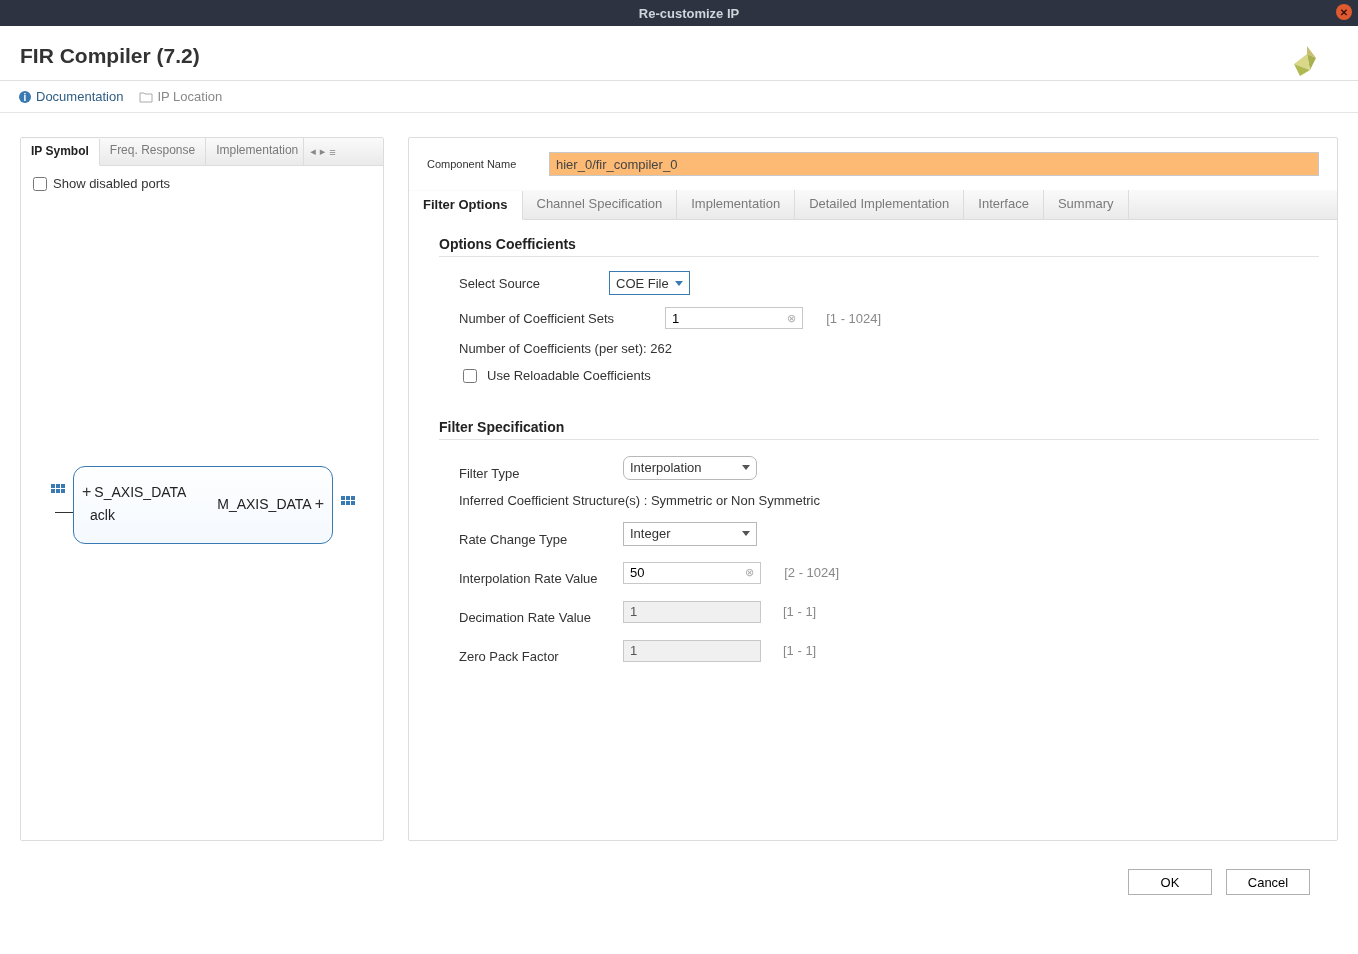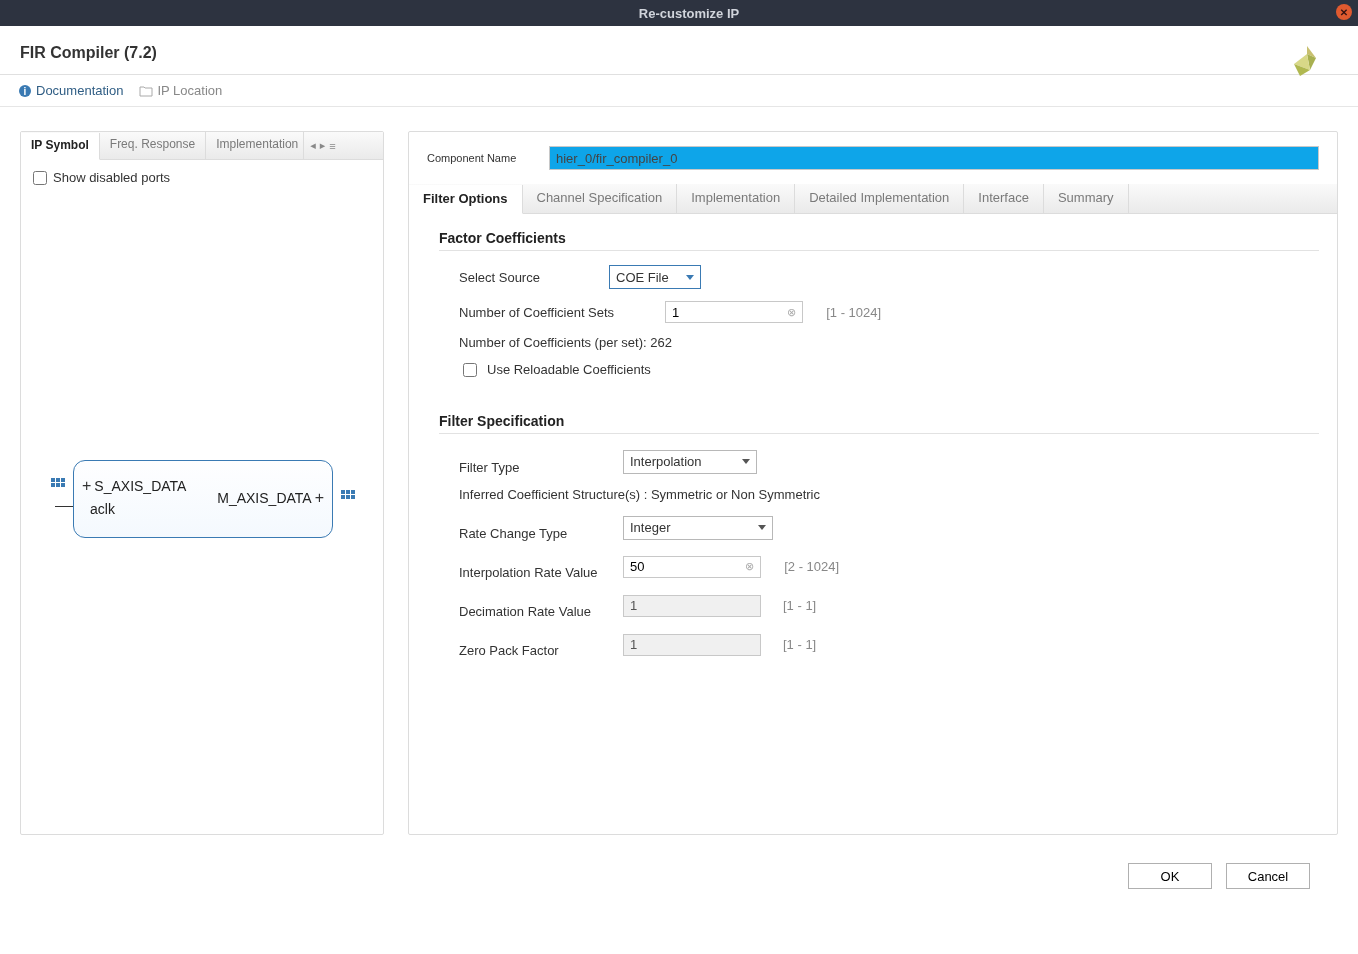"FIR Compiler (7.2)" .header .title { font-size: 16px -> 21px }
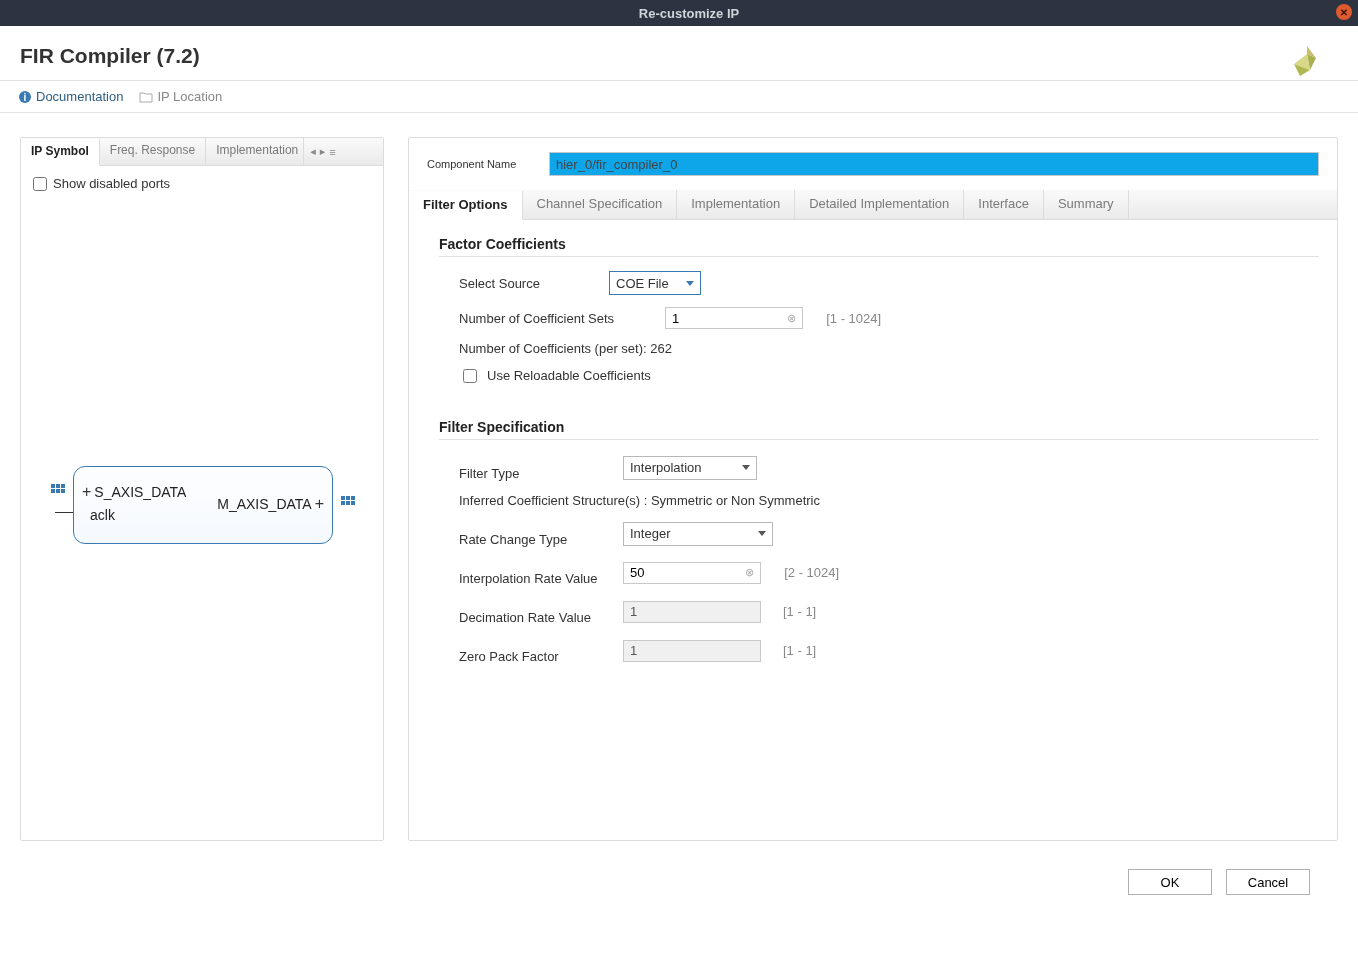"hier_0/fir_compiler_0" .comp-row input { background: #0ea5e9 -> #fdba74 }
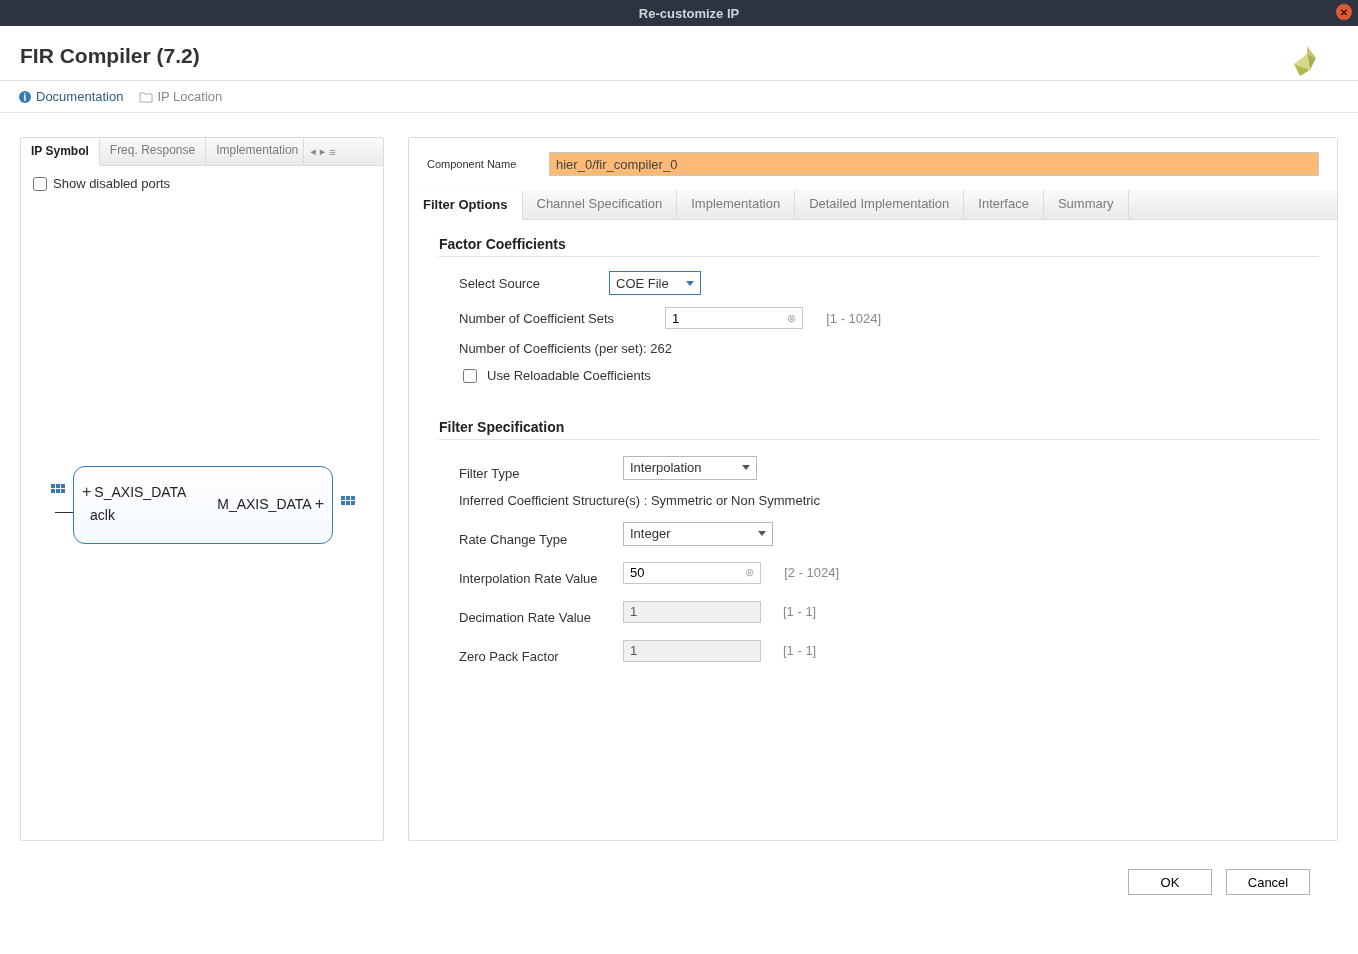"Factor Coefficients" h3 { text: Factor -> Options }
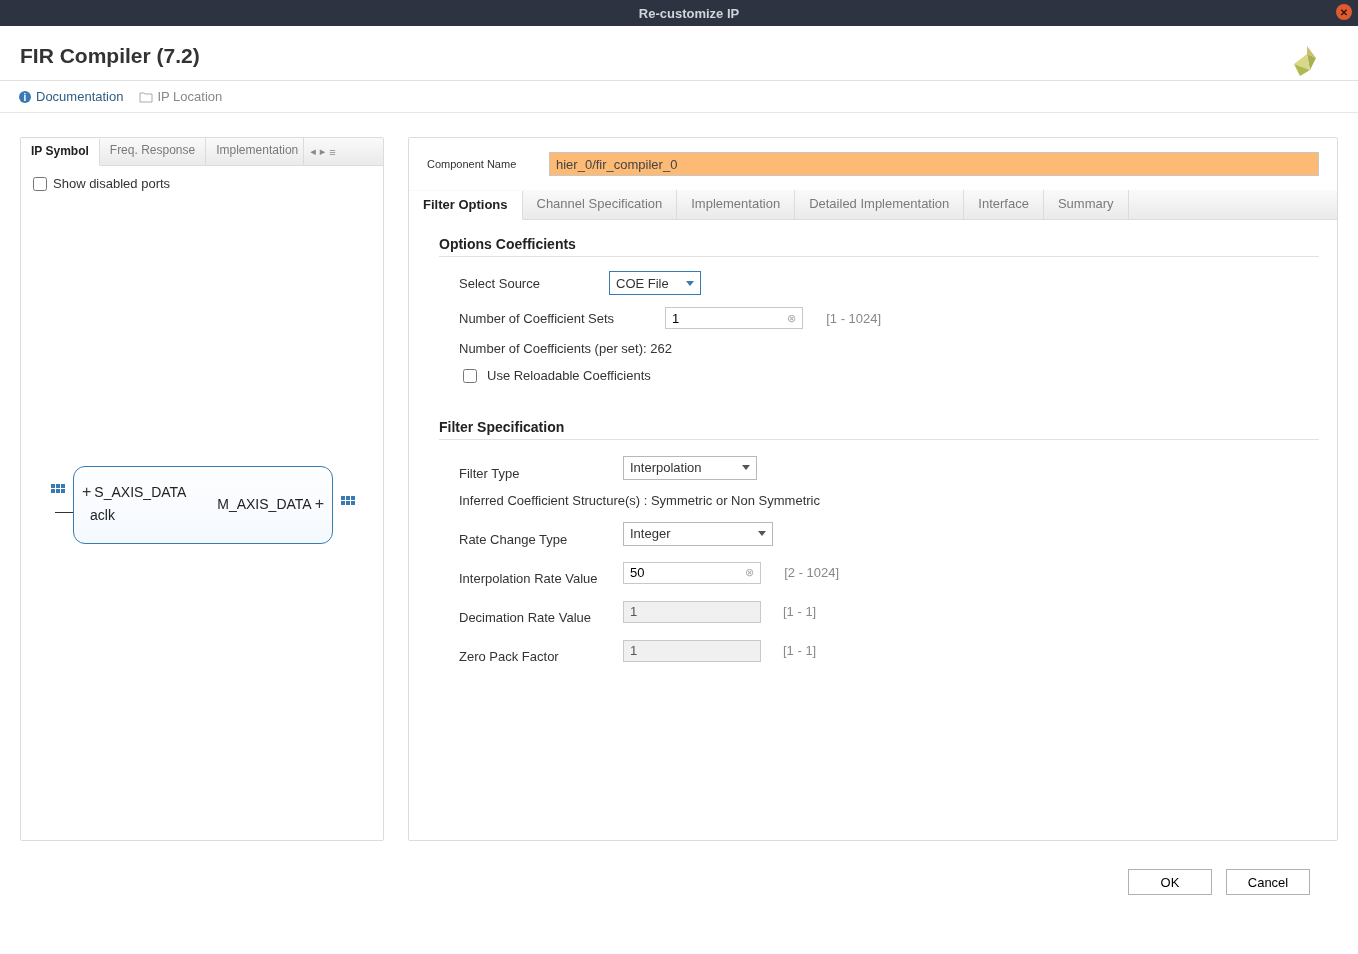"COE File" .form-row select.narrow, .form-row .select-box { width: 92px -> 81px }
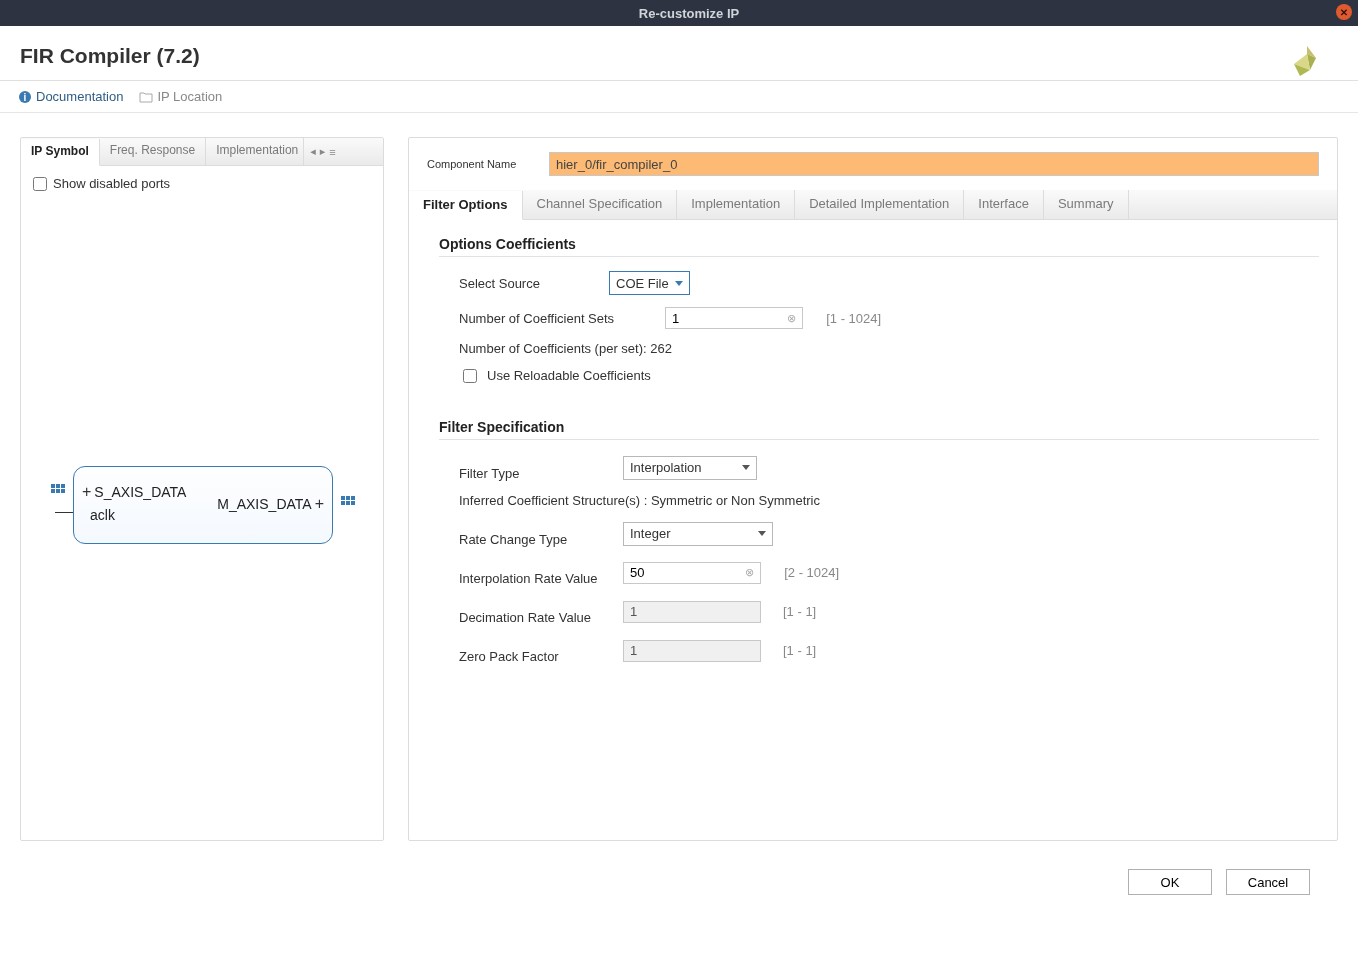"Interpolation" div.select-box { border-radius: none -> 7px }
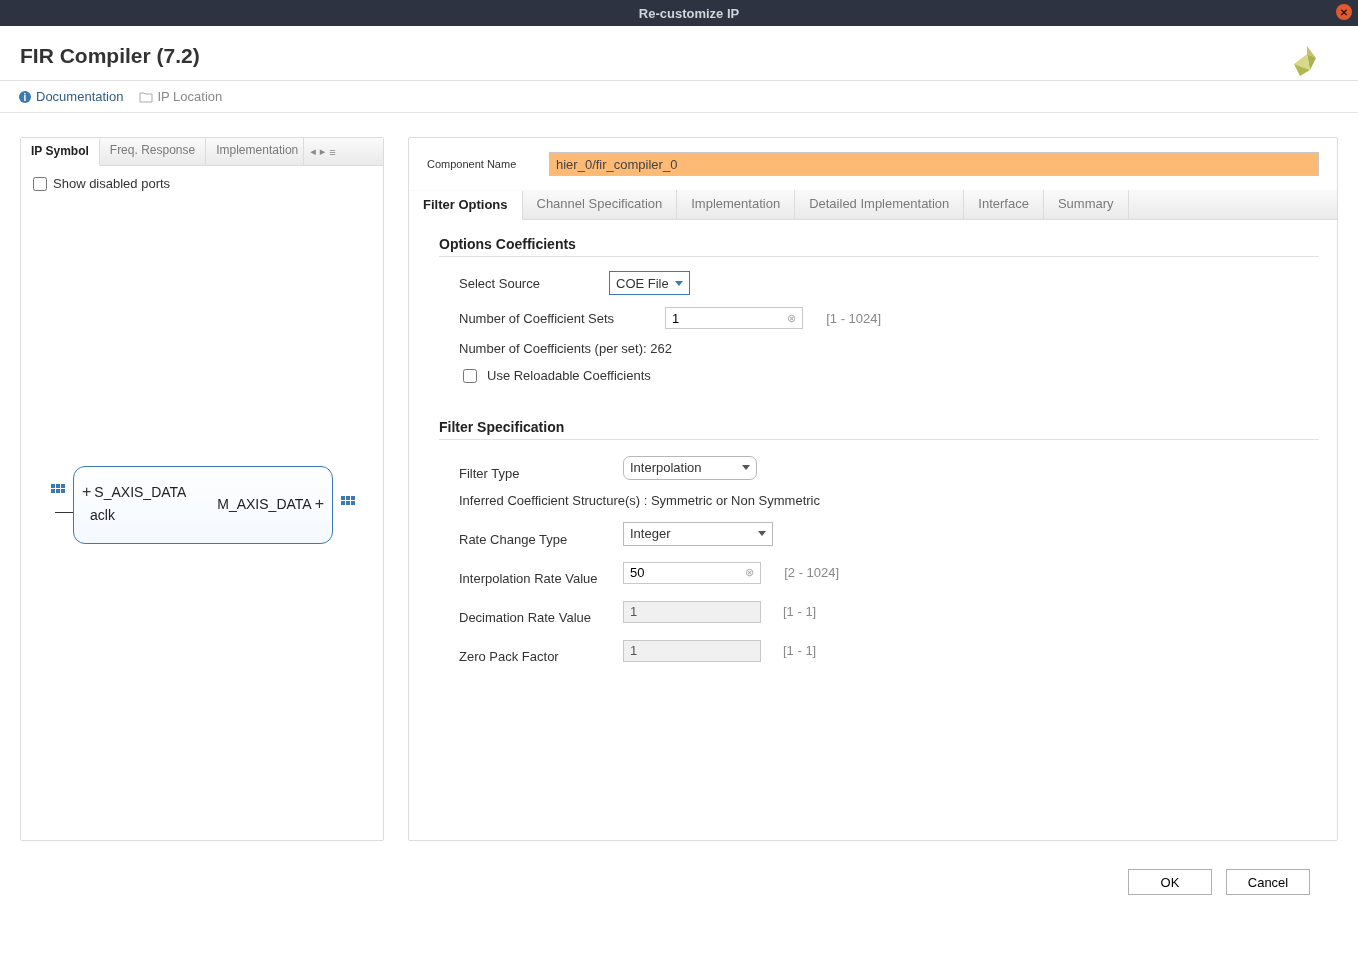"Integer" div.select-box { width: 150px -> 134px }
